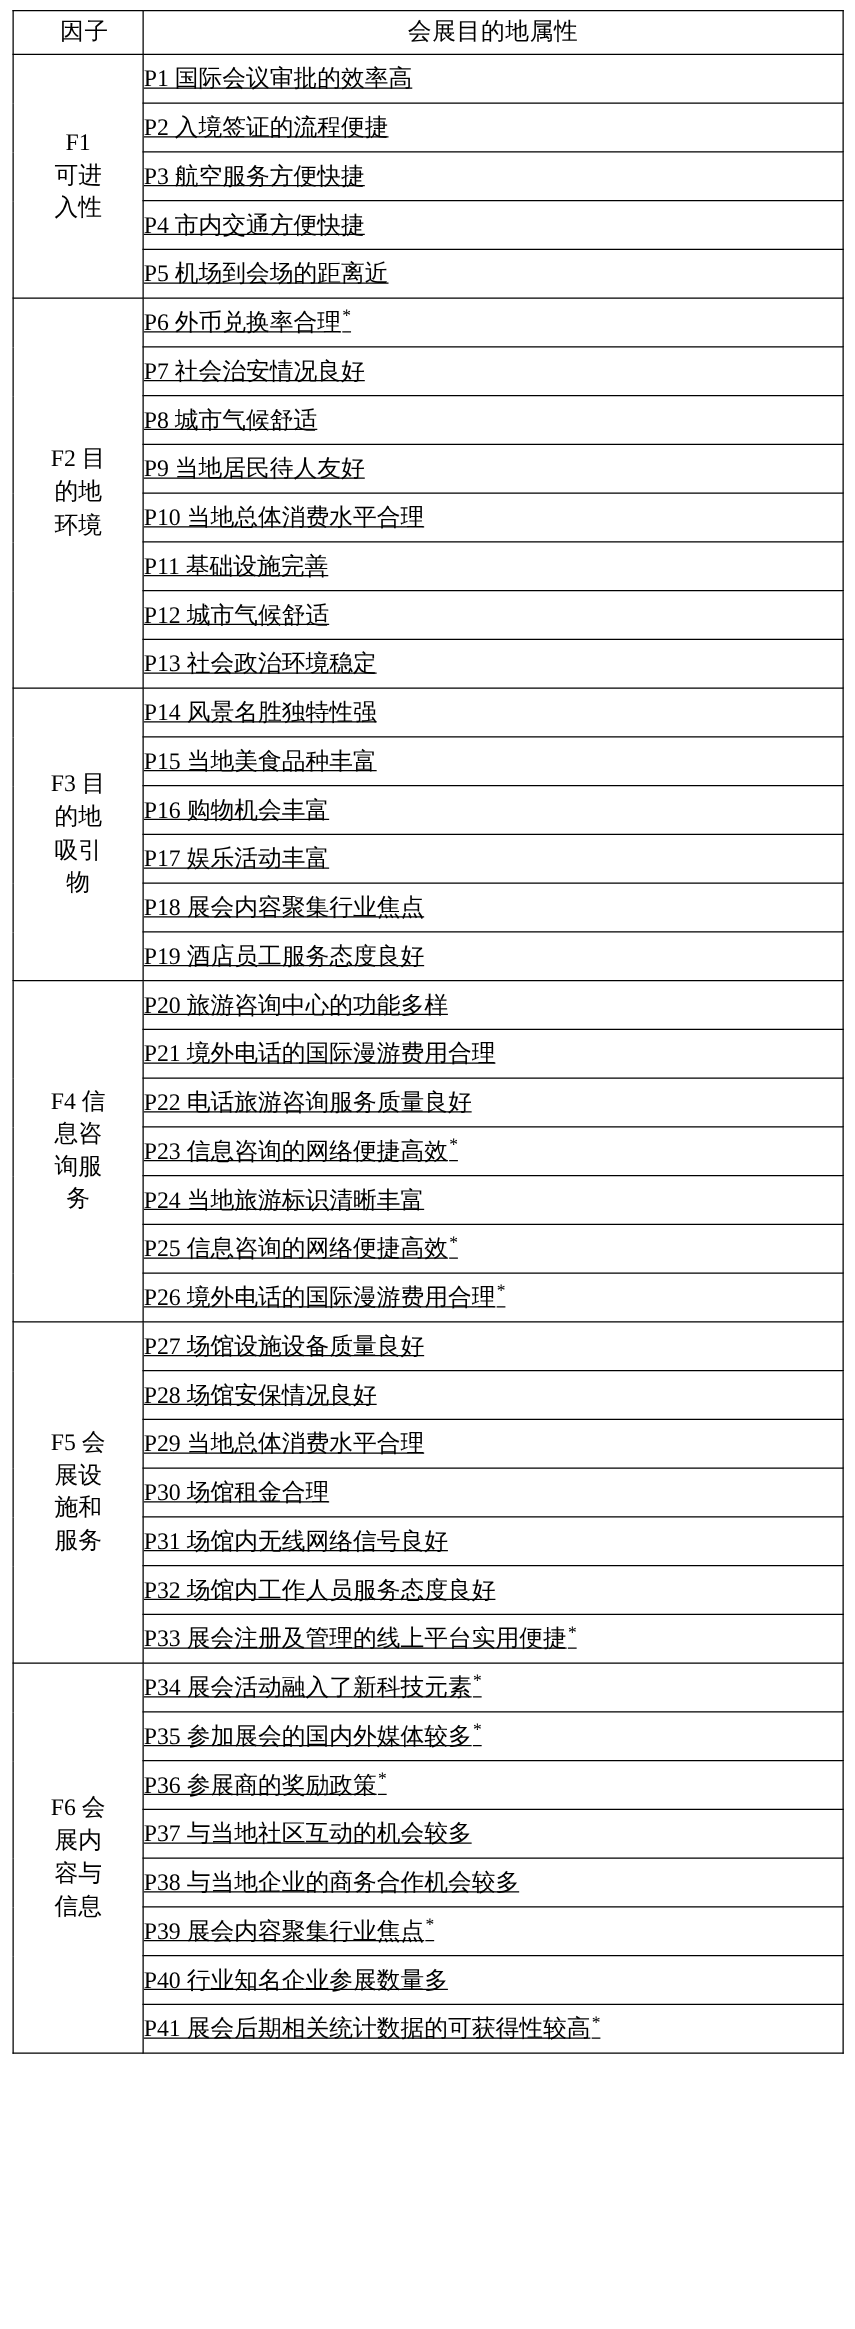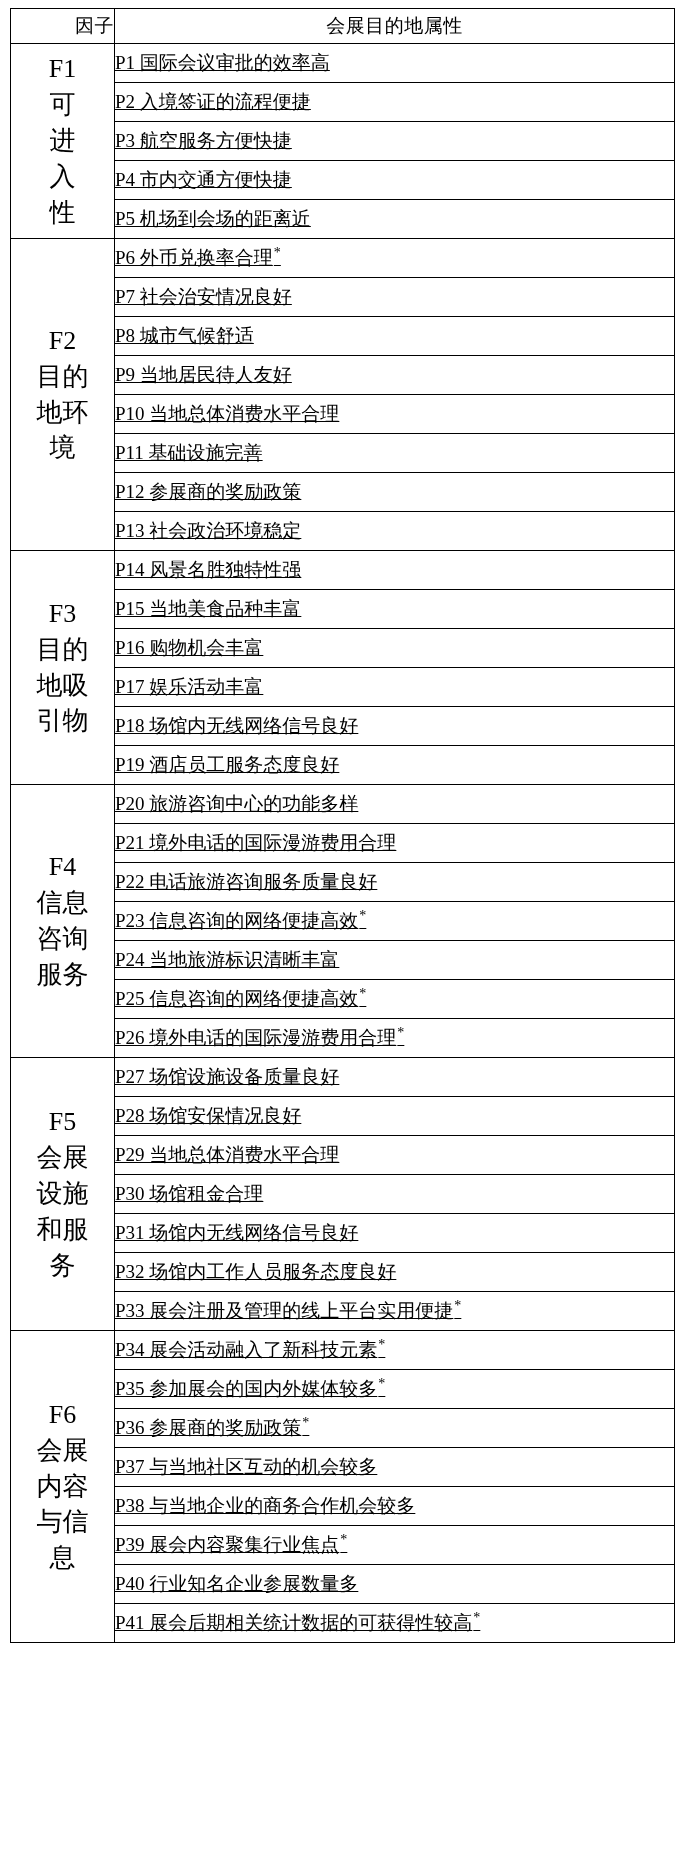"因子" .hdr-cell.left-head { text-align: right -> center }
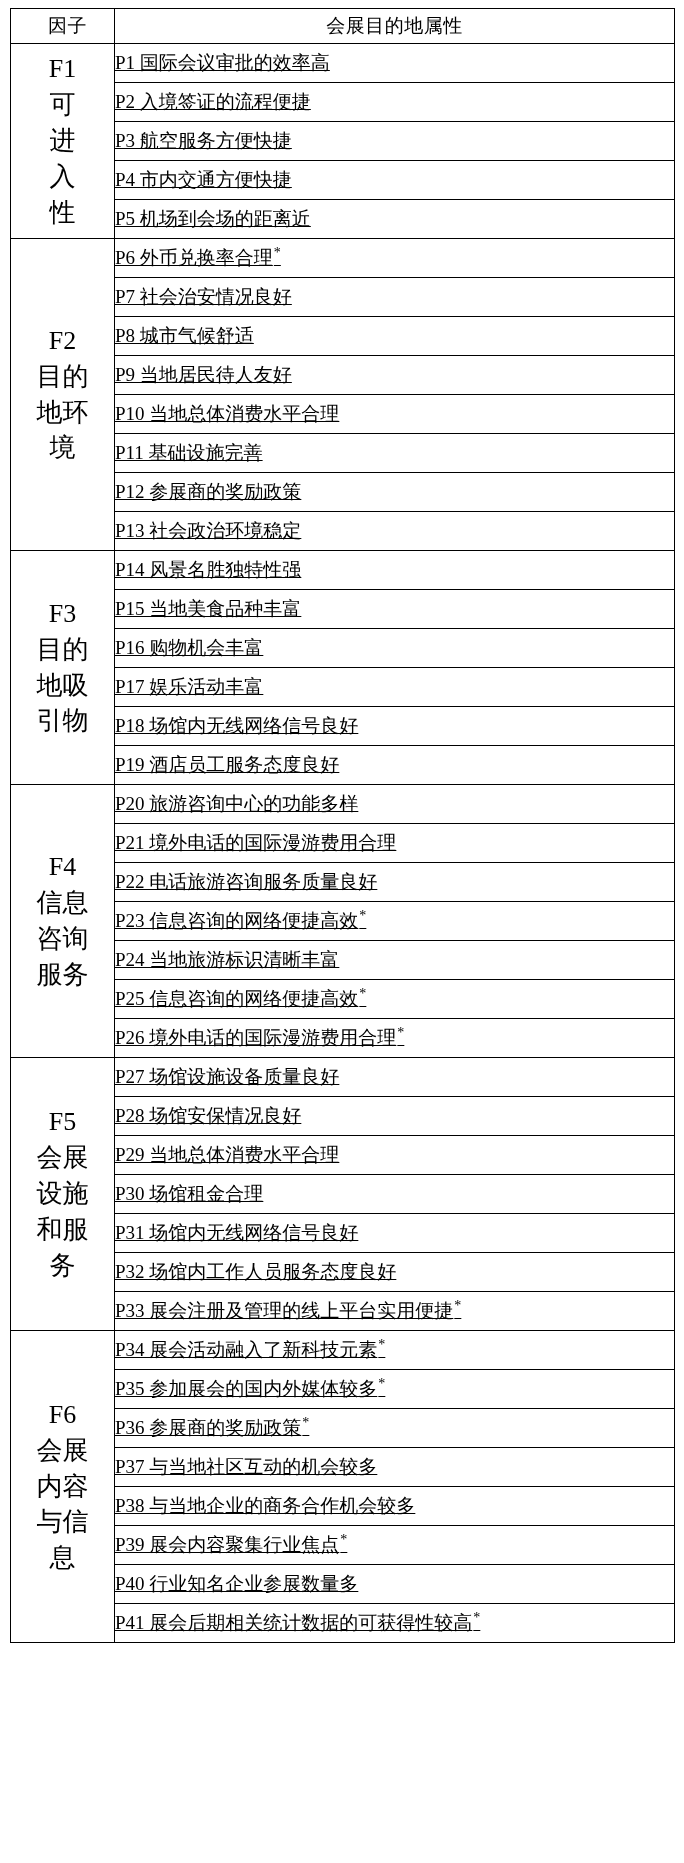"F1 可进入性" .factor-cell { font-size: 26px -> 19px }
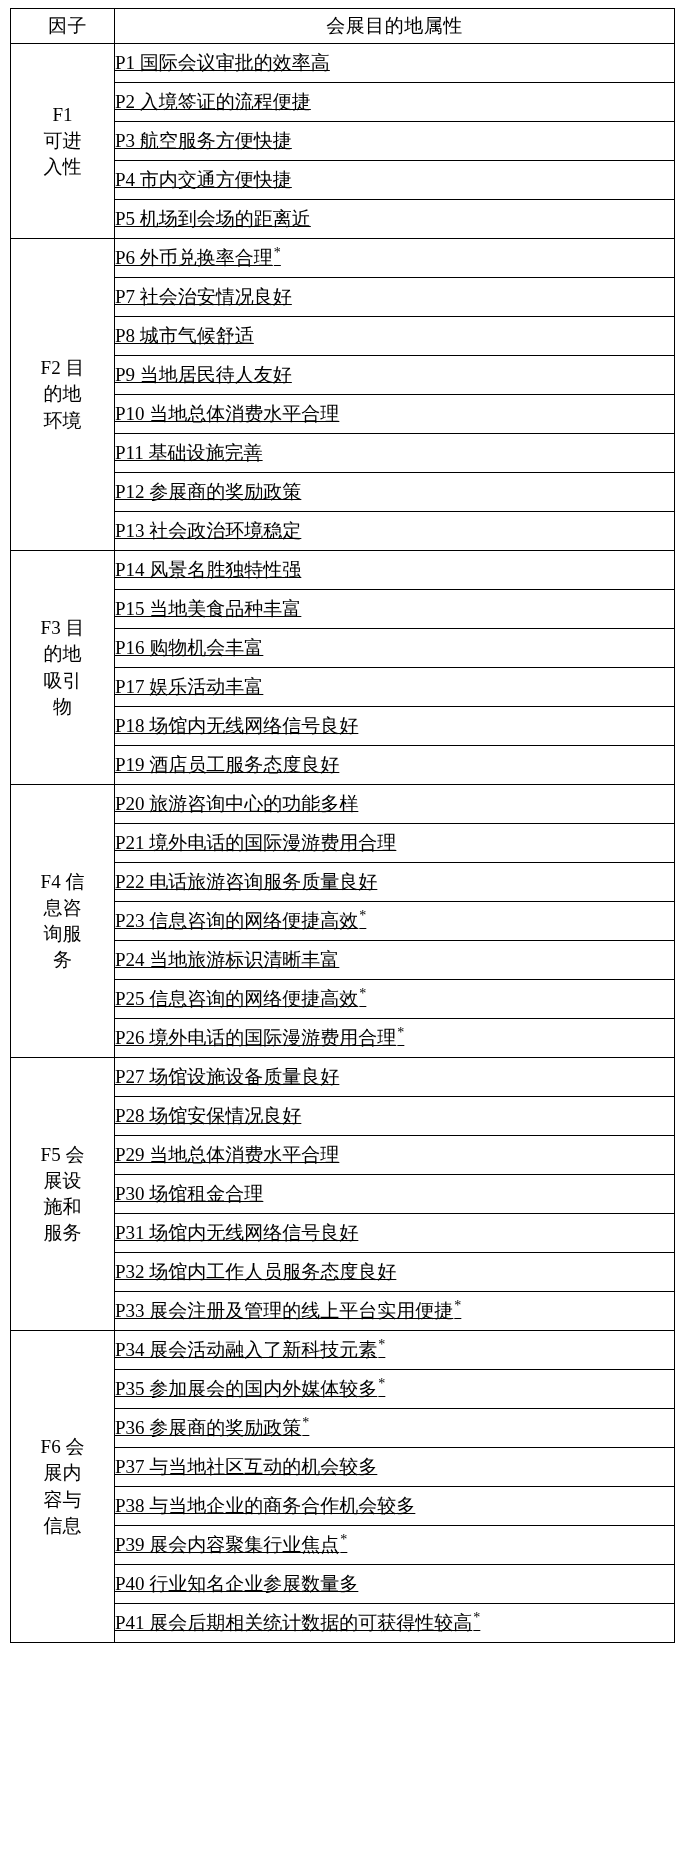"P12 参展商的奖励政策" span { text: 参展商的奖励政策 -> 城市气候舒适 }
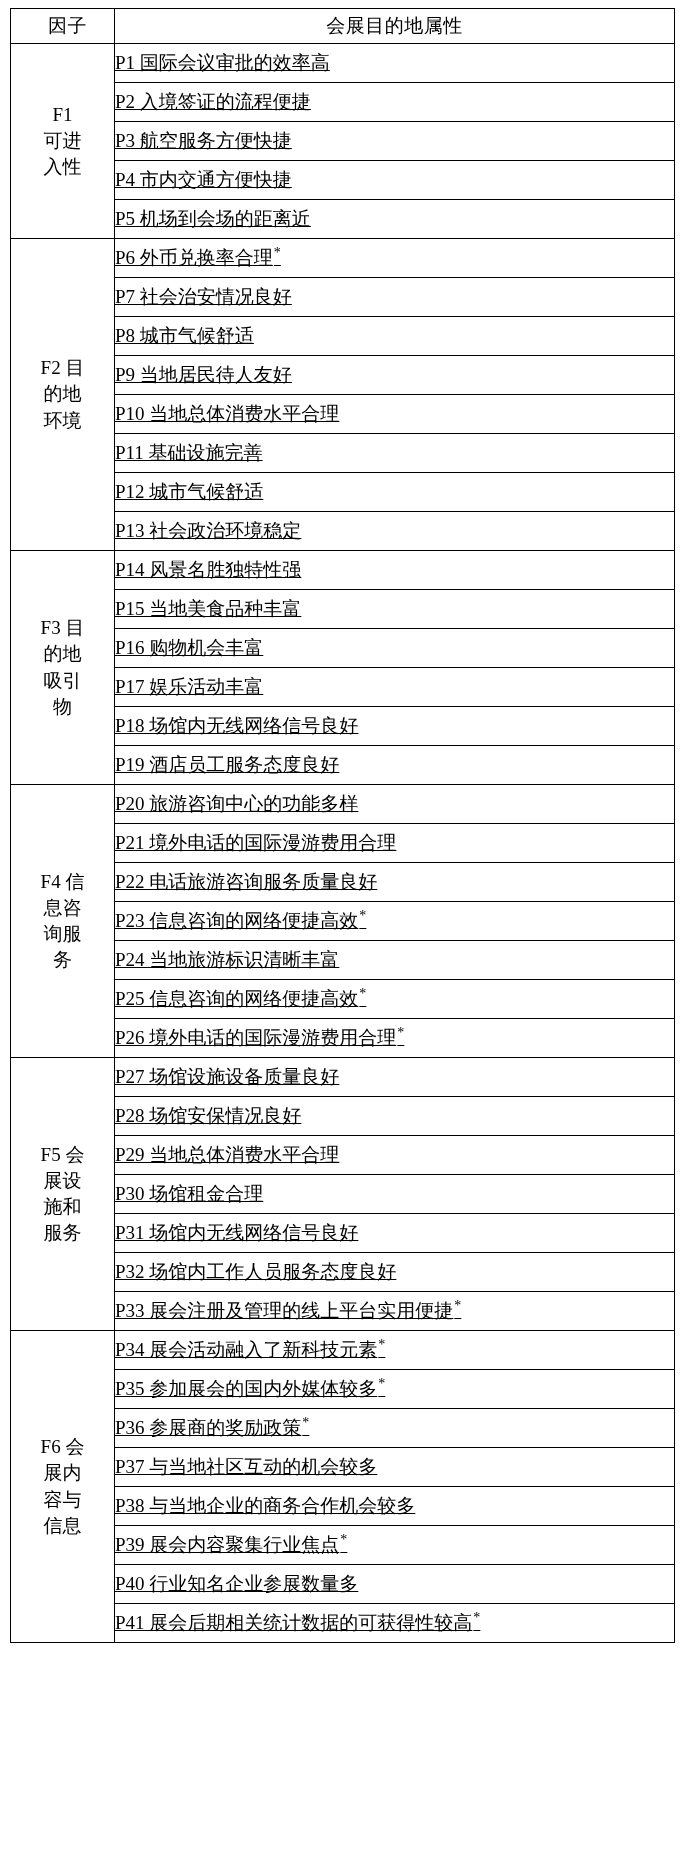"P18 场馆内无线网络信号良好" span { text: 场馆内无线网络信号良好 -> 展会内容聚集行业焦点 }
